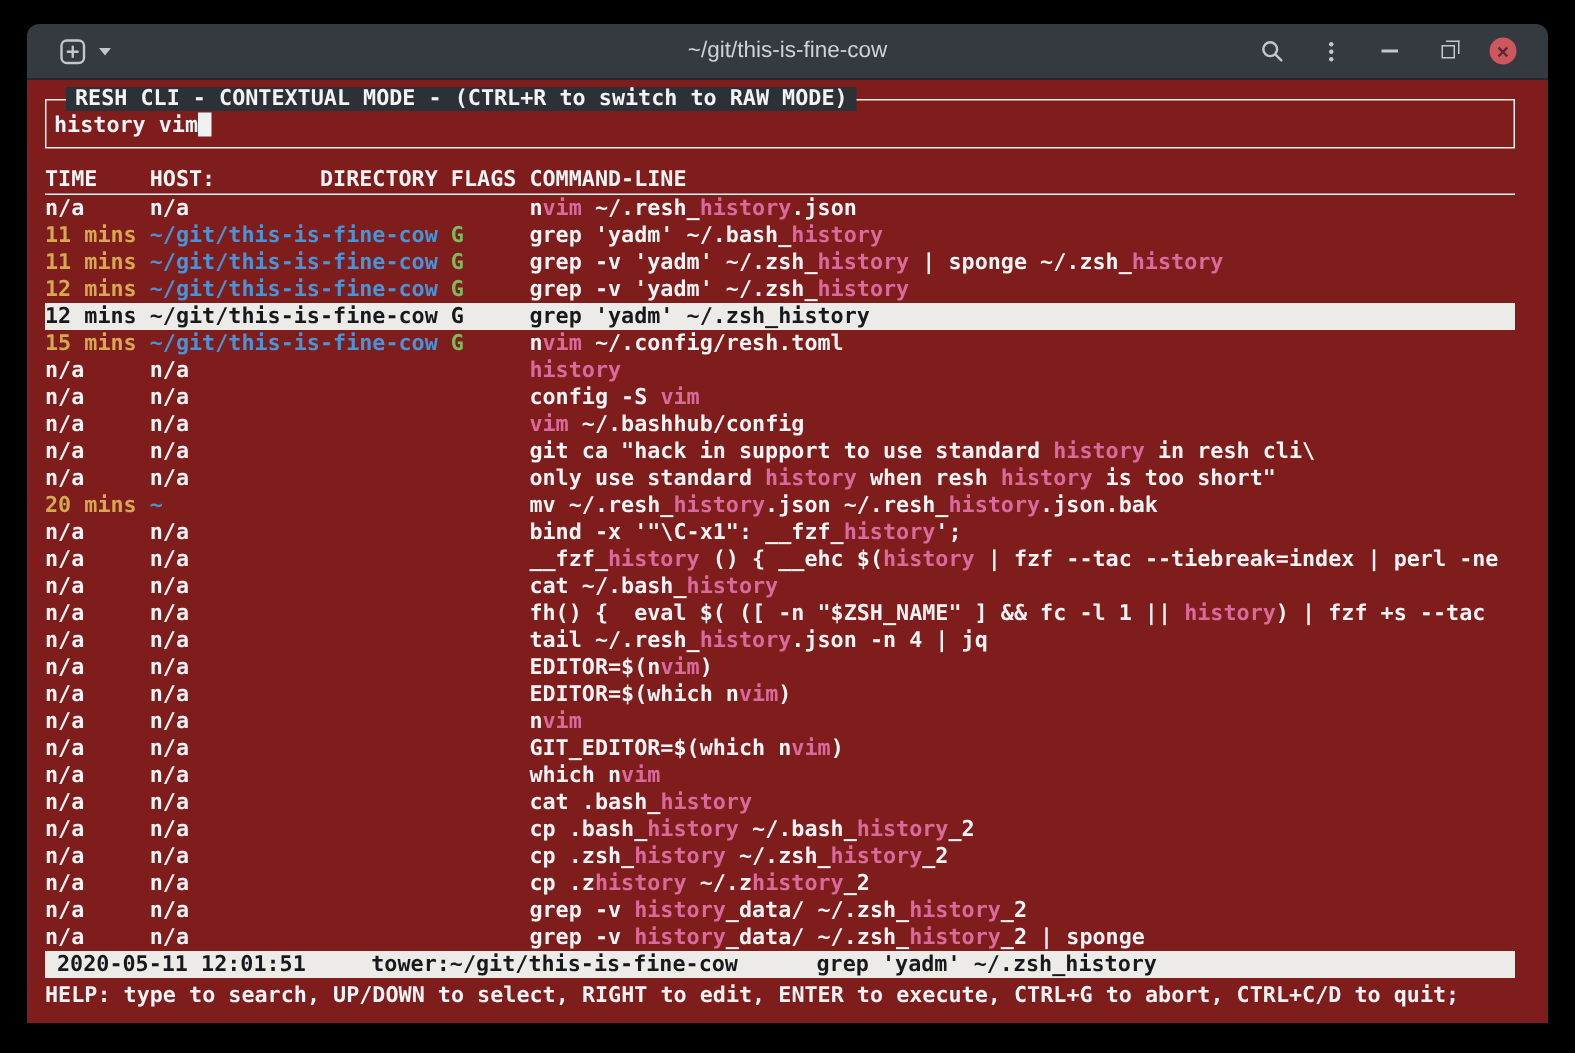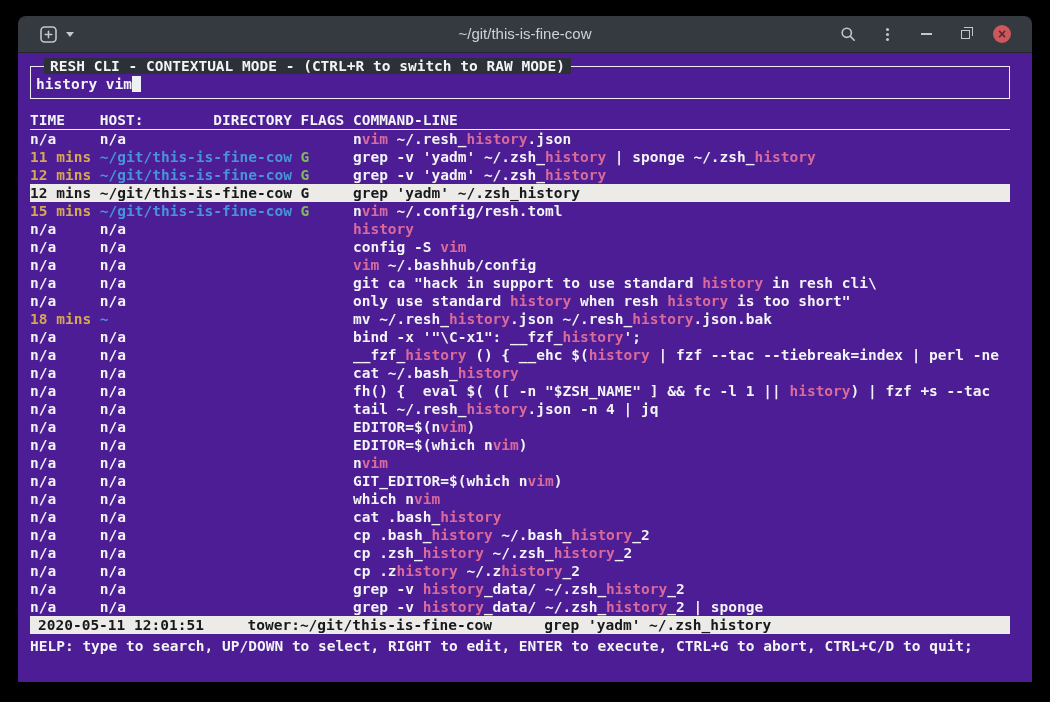"RESH CLI - CONTEXTUAL MODE" .screen { background: #4c1d95 -> #7f1d1d }
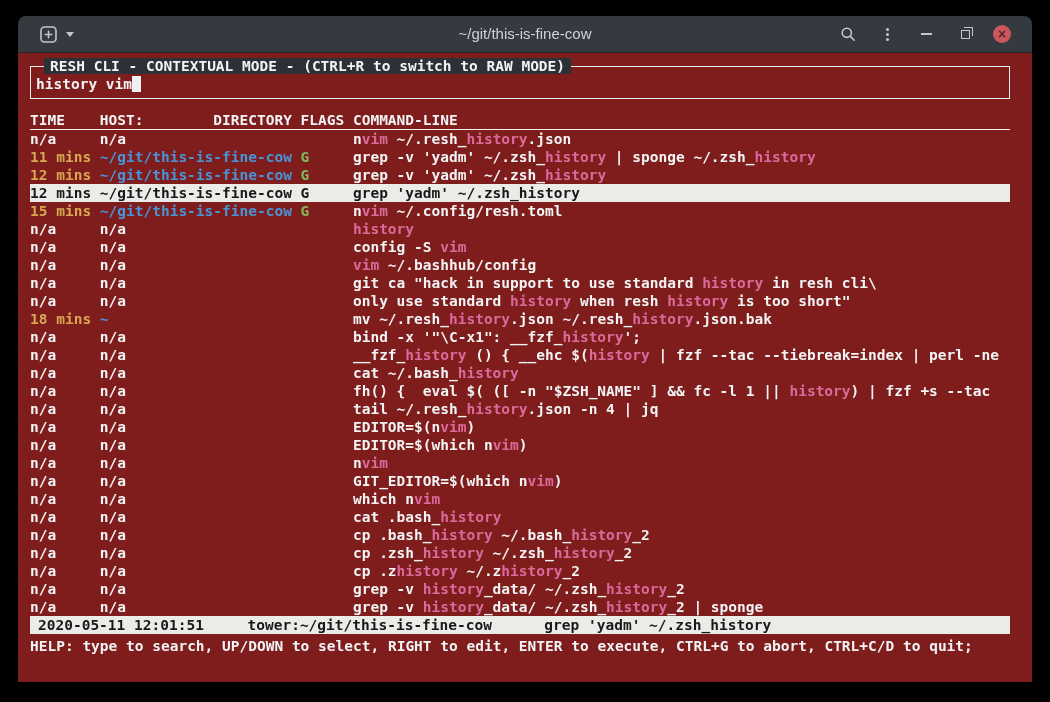"11 mins ~/git/this-is-fine-cow G grep 'yadm'" div.trow { html: none -> <div><span>11 mins</span><span>~/git/this-is-fine-cow</span><span>G</span><span><span>grep 'yadm' ~/.bash_</span><span>history</span></span></div> }
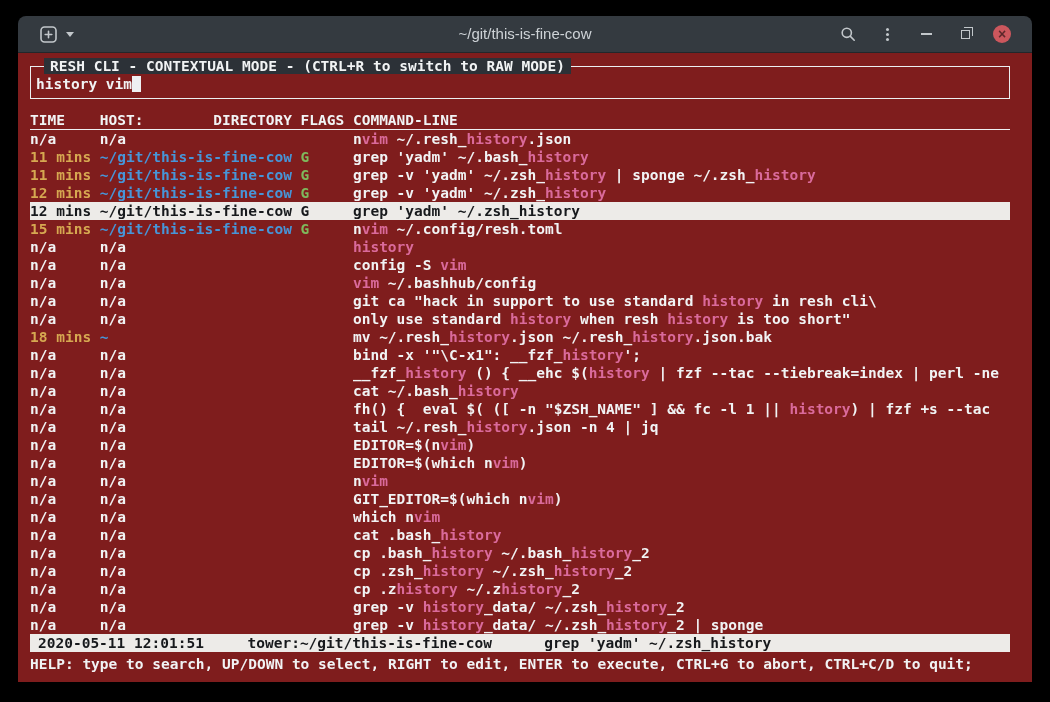"18 mins" span.cell { text: 18 -> 20 }
